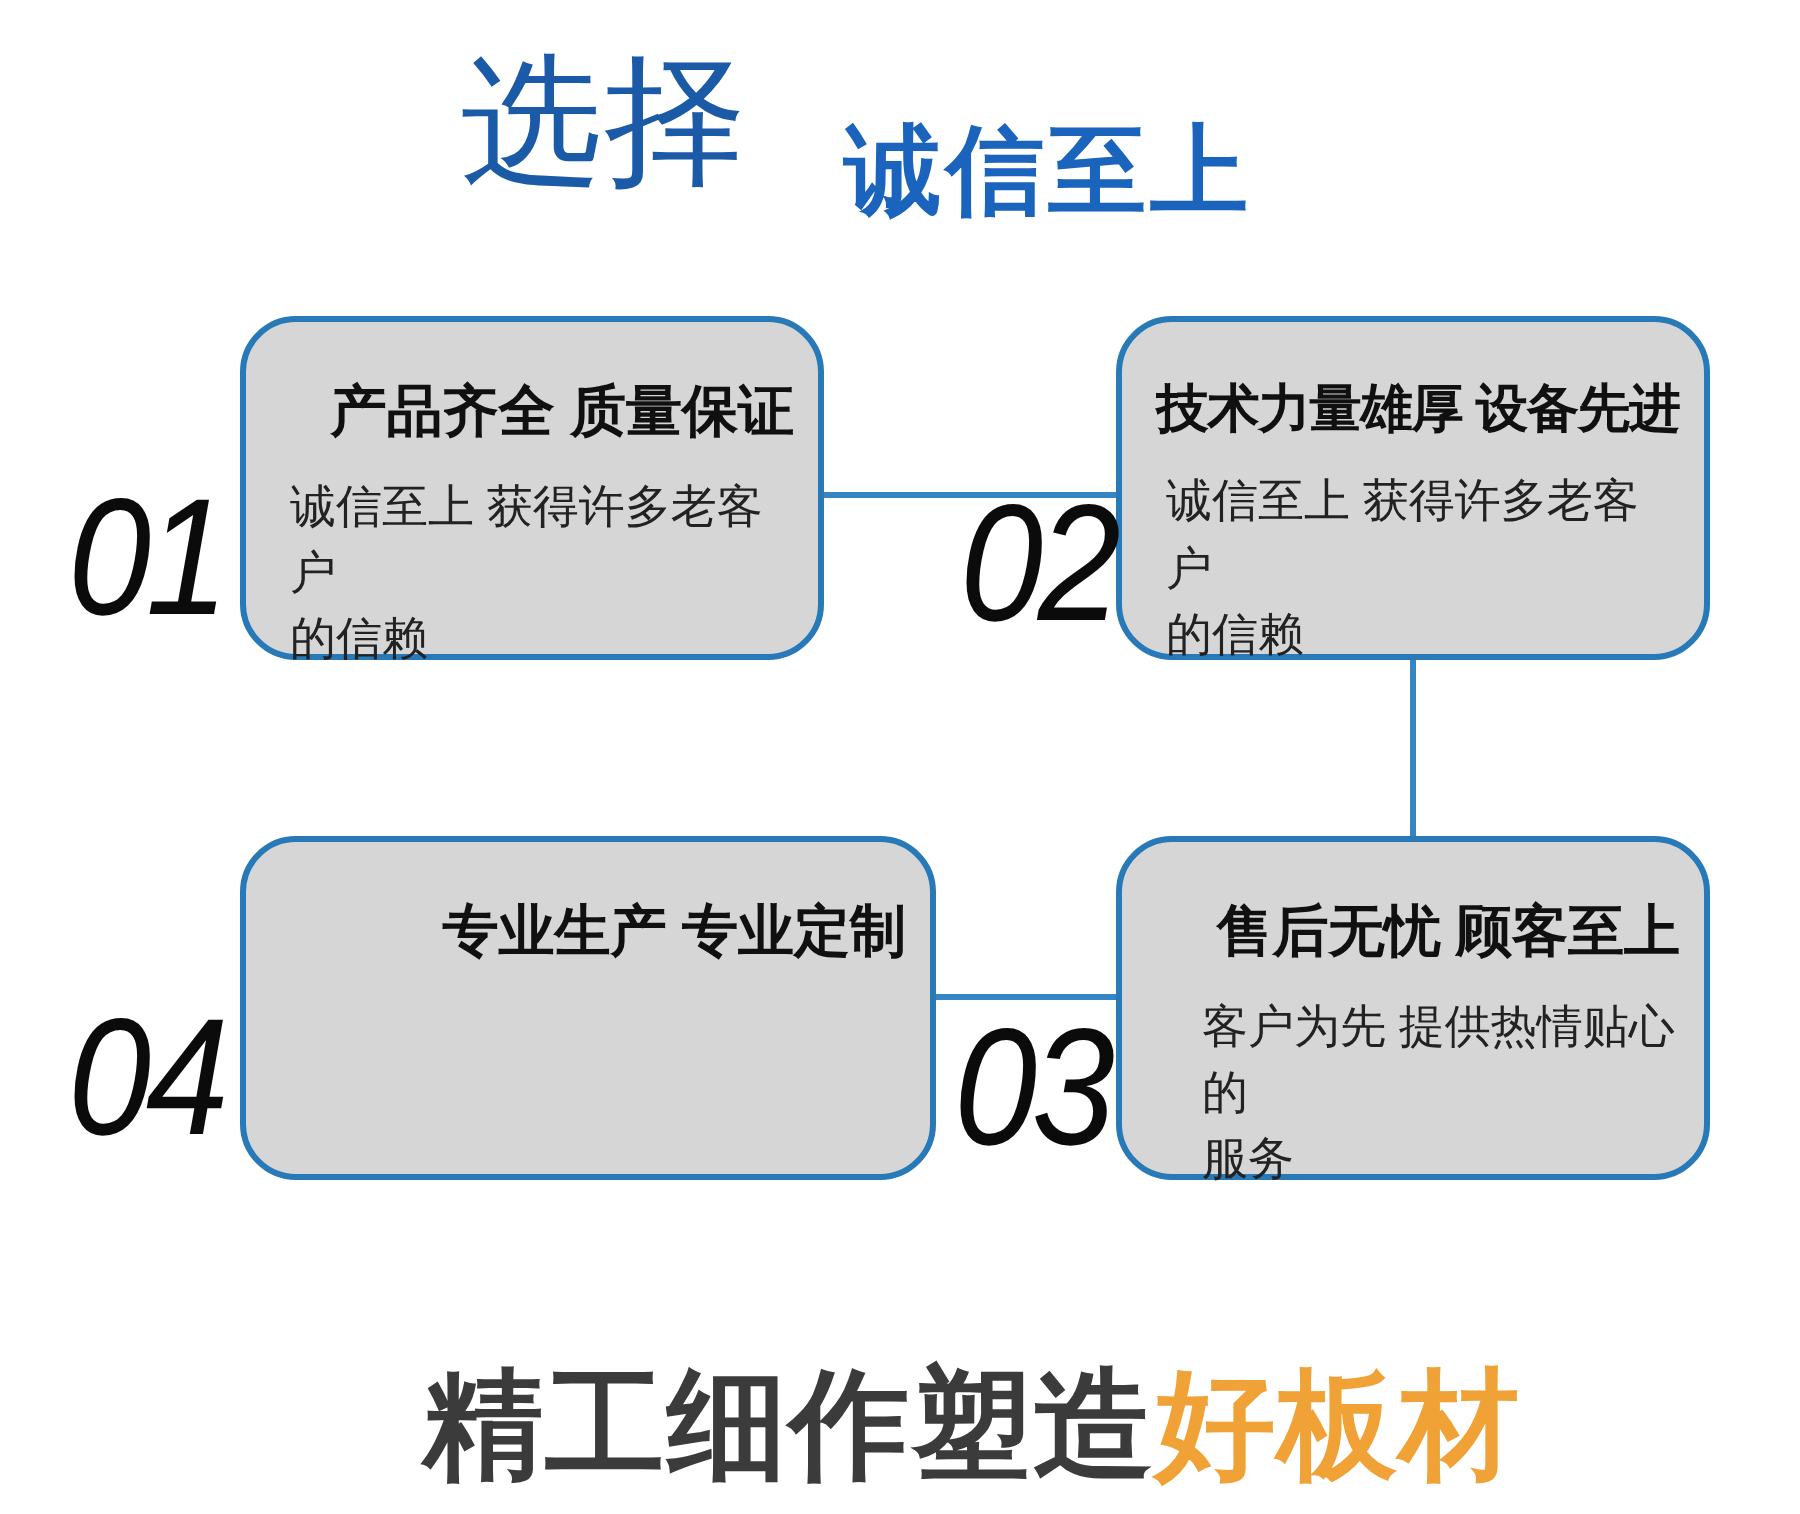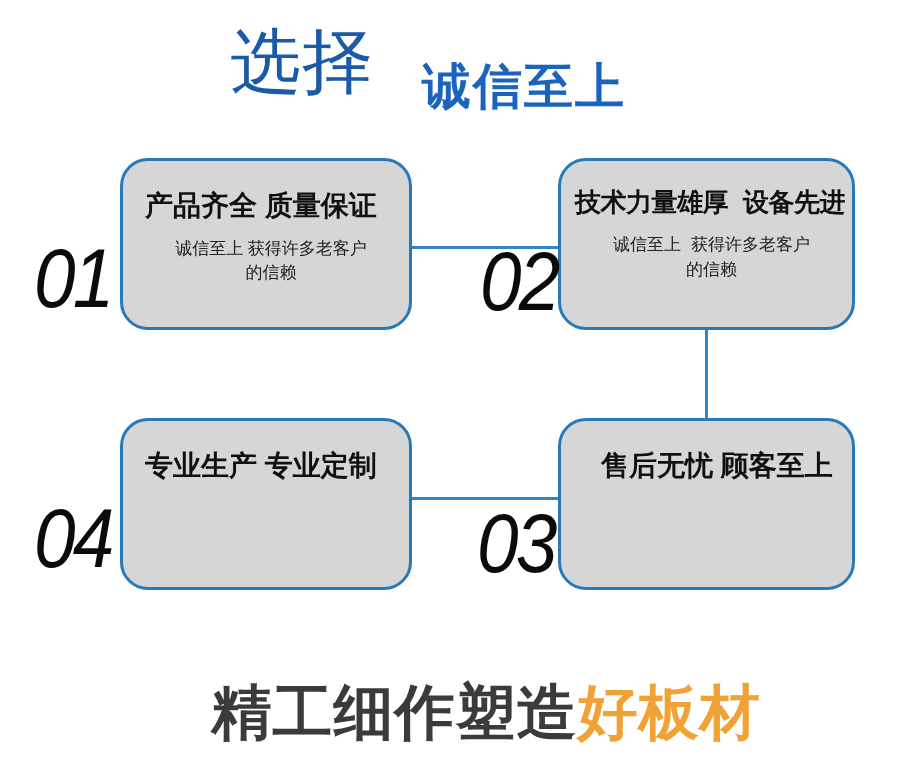"产品齐全 质量保证" .card-title { text-align: none -> right }
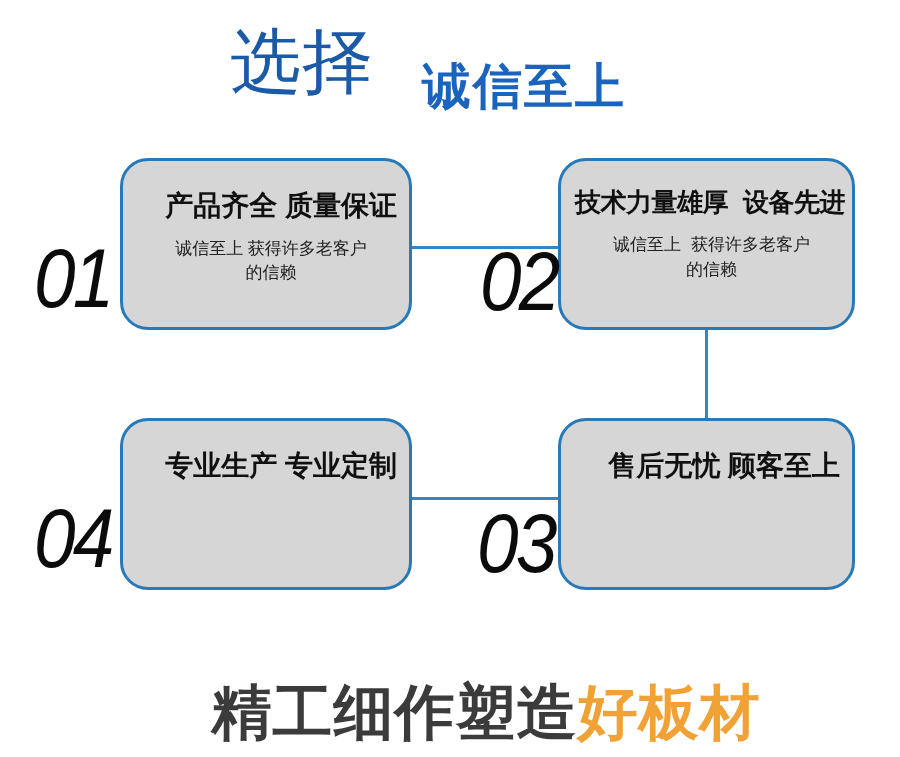"技术力量雄厚 设备先进" .card-tr { font-family: Liberation Mono, monospace -> none }
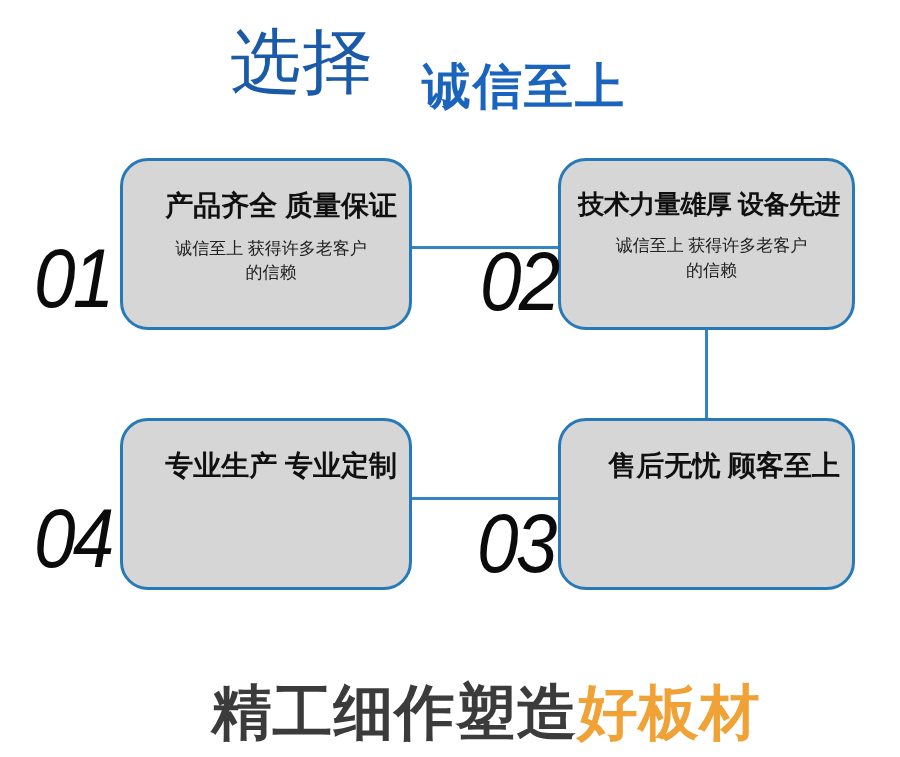"诚信至上 获得许多老客户" .card-body { font-size: 17px -> 23px; text-align: center -> none }
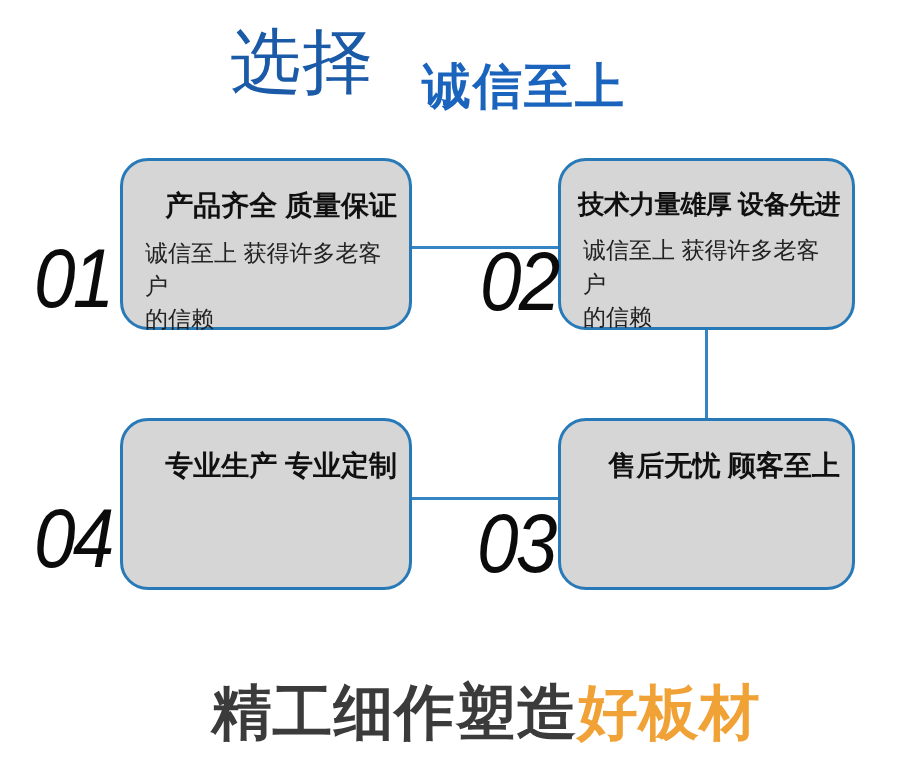"专业生产 专业定制" .card-bl { width: 292px -> 348px }
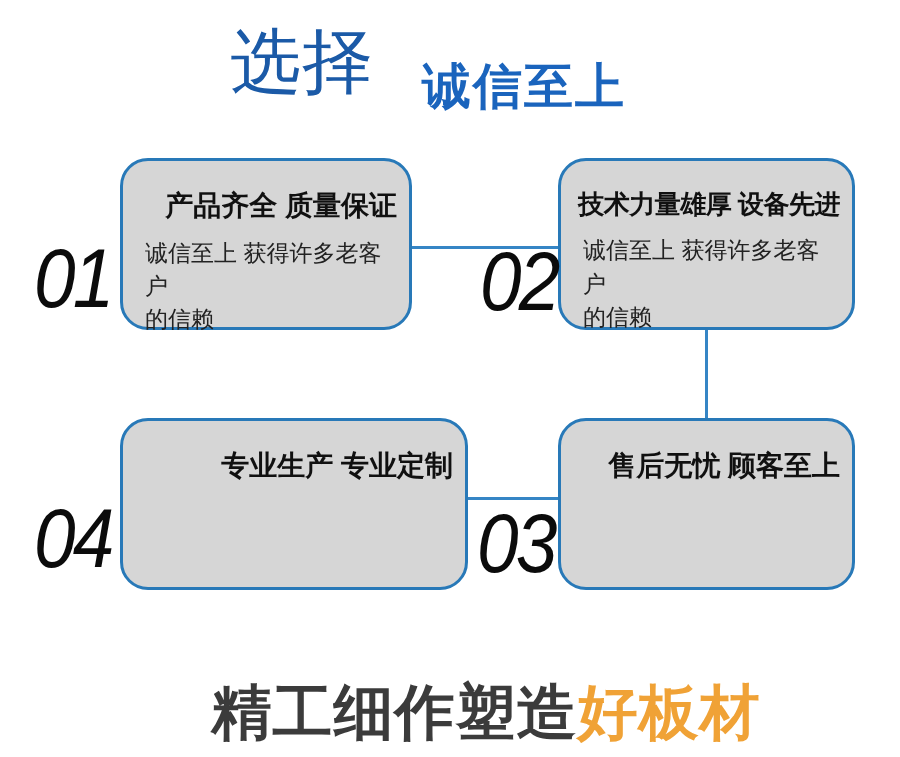"客户为先 提供热情贴心的" div.card-body { html: none -> <div>客户为先 提供热情贴心的 服务</div> }
